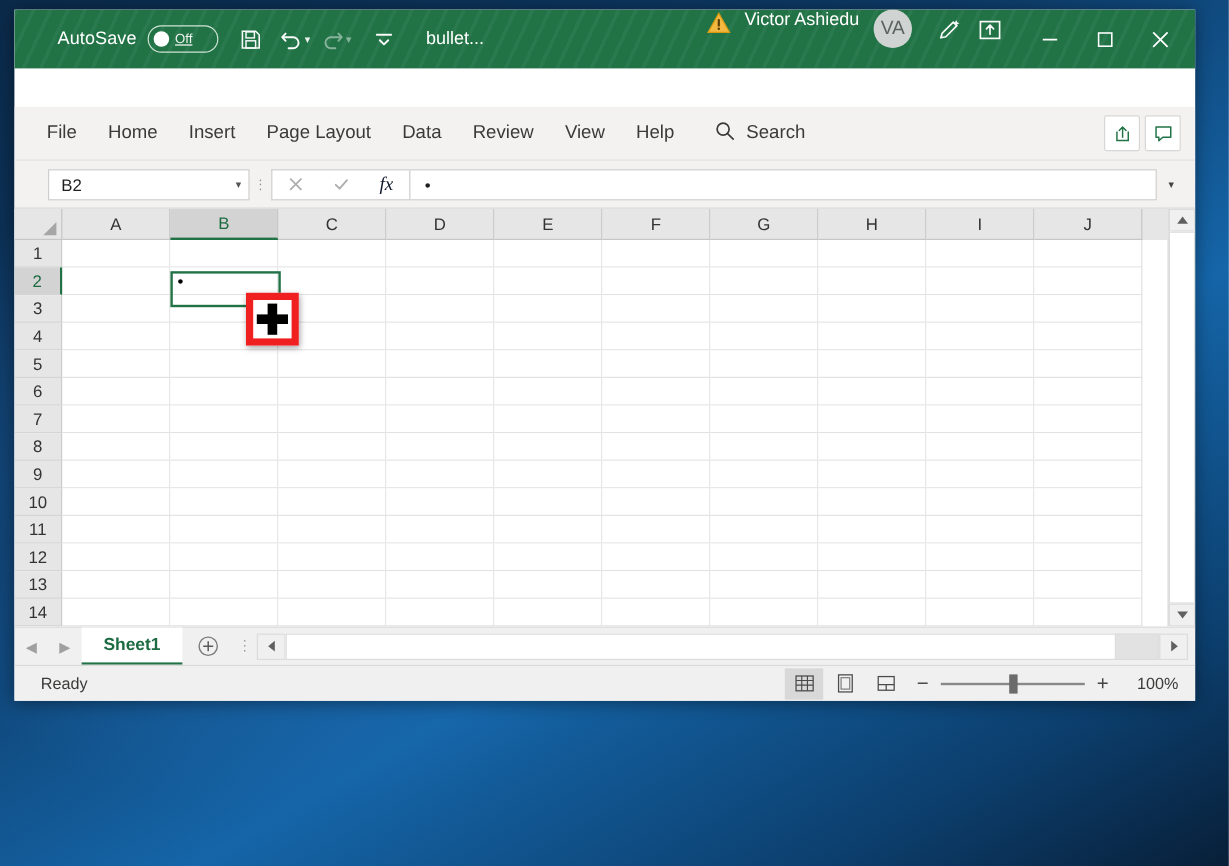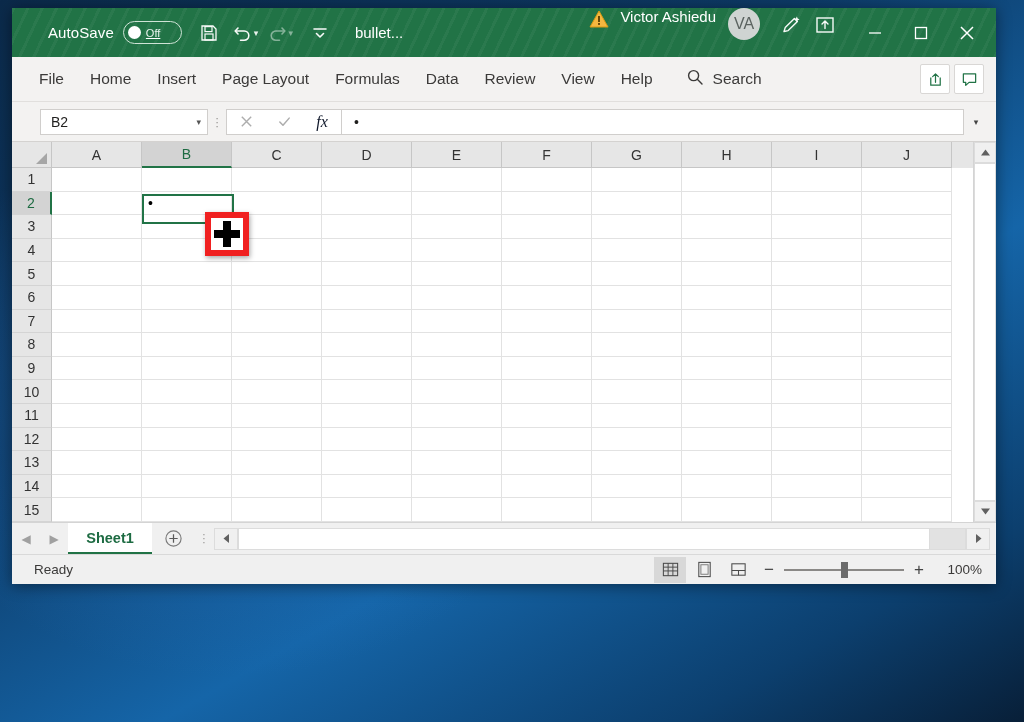"File" .ribbon { margin-top: none -> 32px }
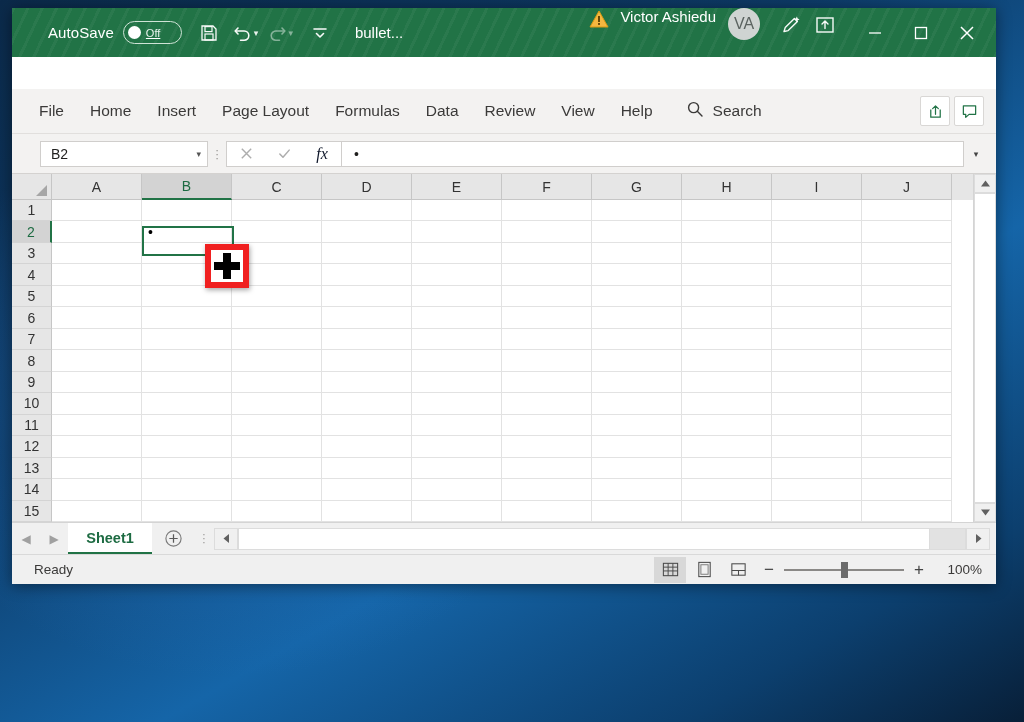"Formulas" div.tab { html: <div>Formulas</div> -> none }
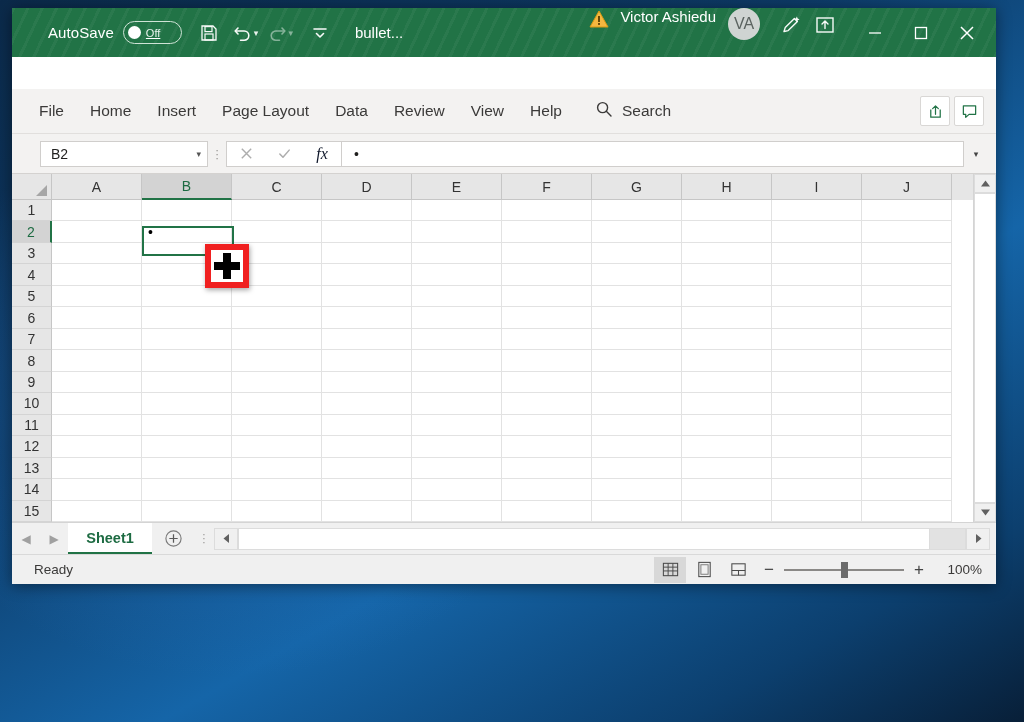"15" div.row { html: <div> <div>15</div> <div></div> <div></div> <div></div> <div></div> <div></div> <div></div> <div></div> <div></div> <div></div> <div></div> </div> -> none }
